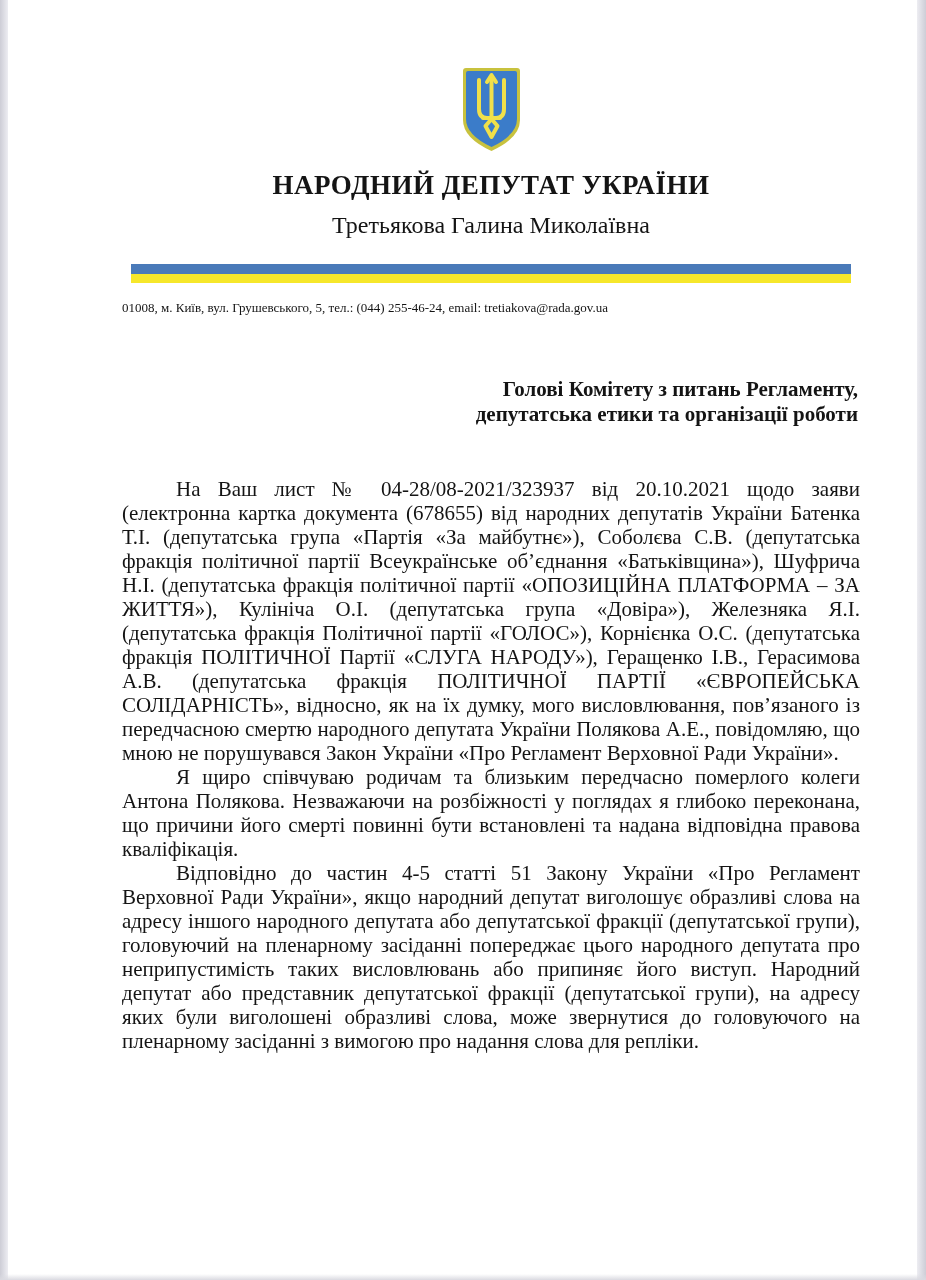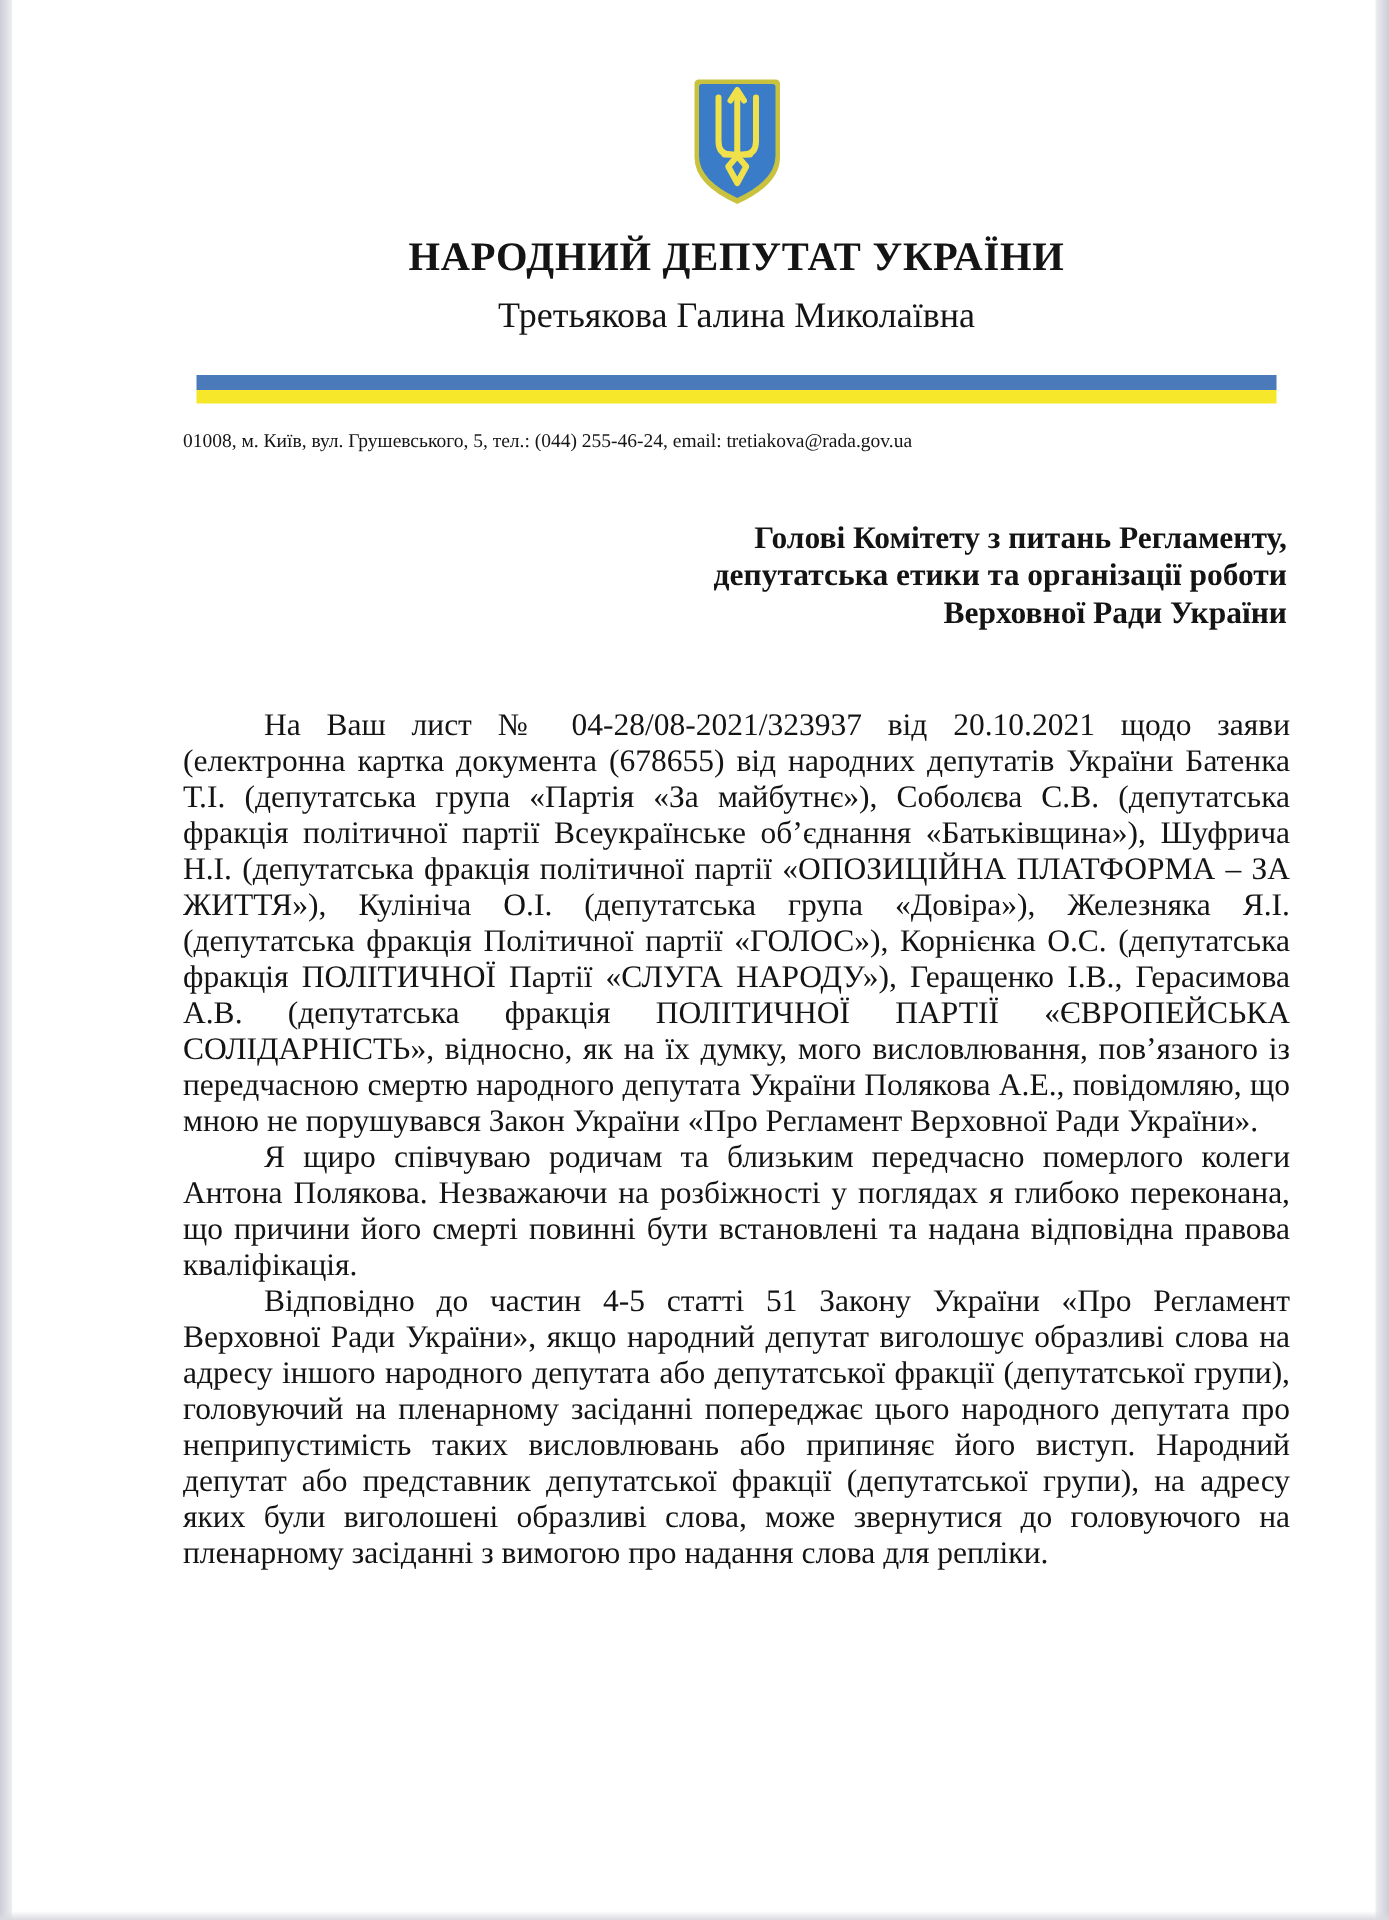"НАРОДНИЙ ДЕПУТАТ УКРАЇНИ" .content { top: 0 -> 15px }
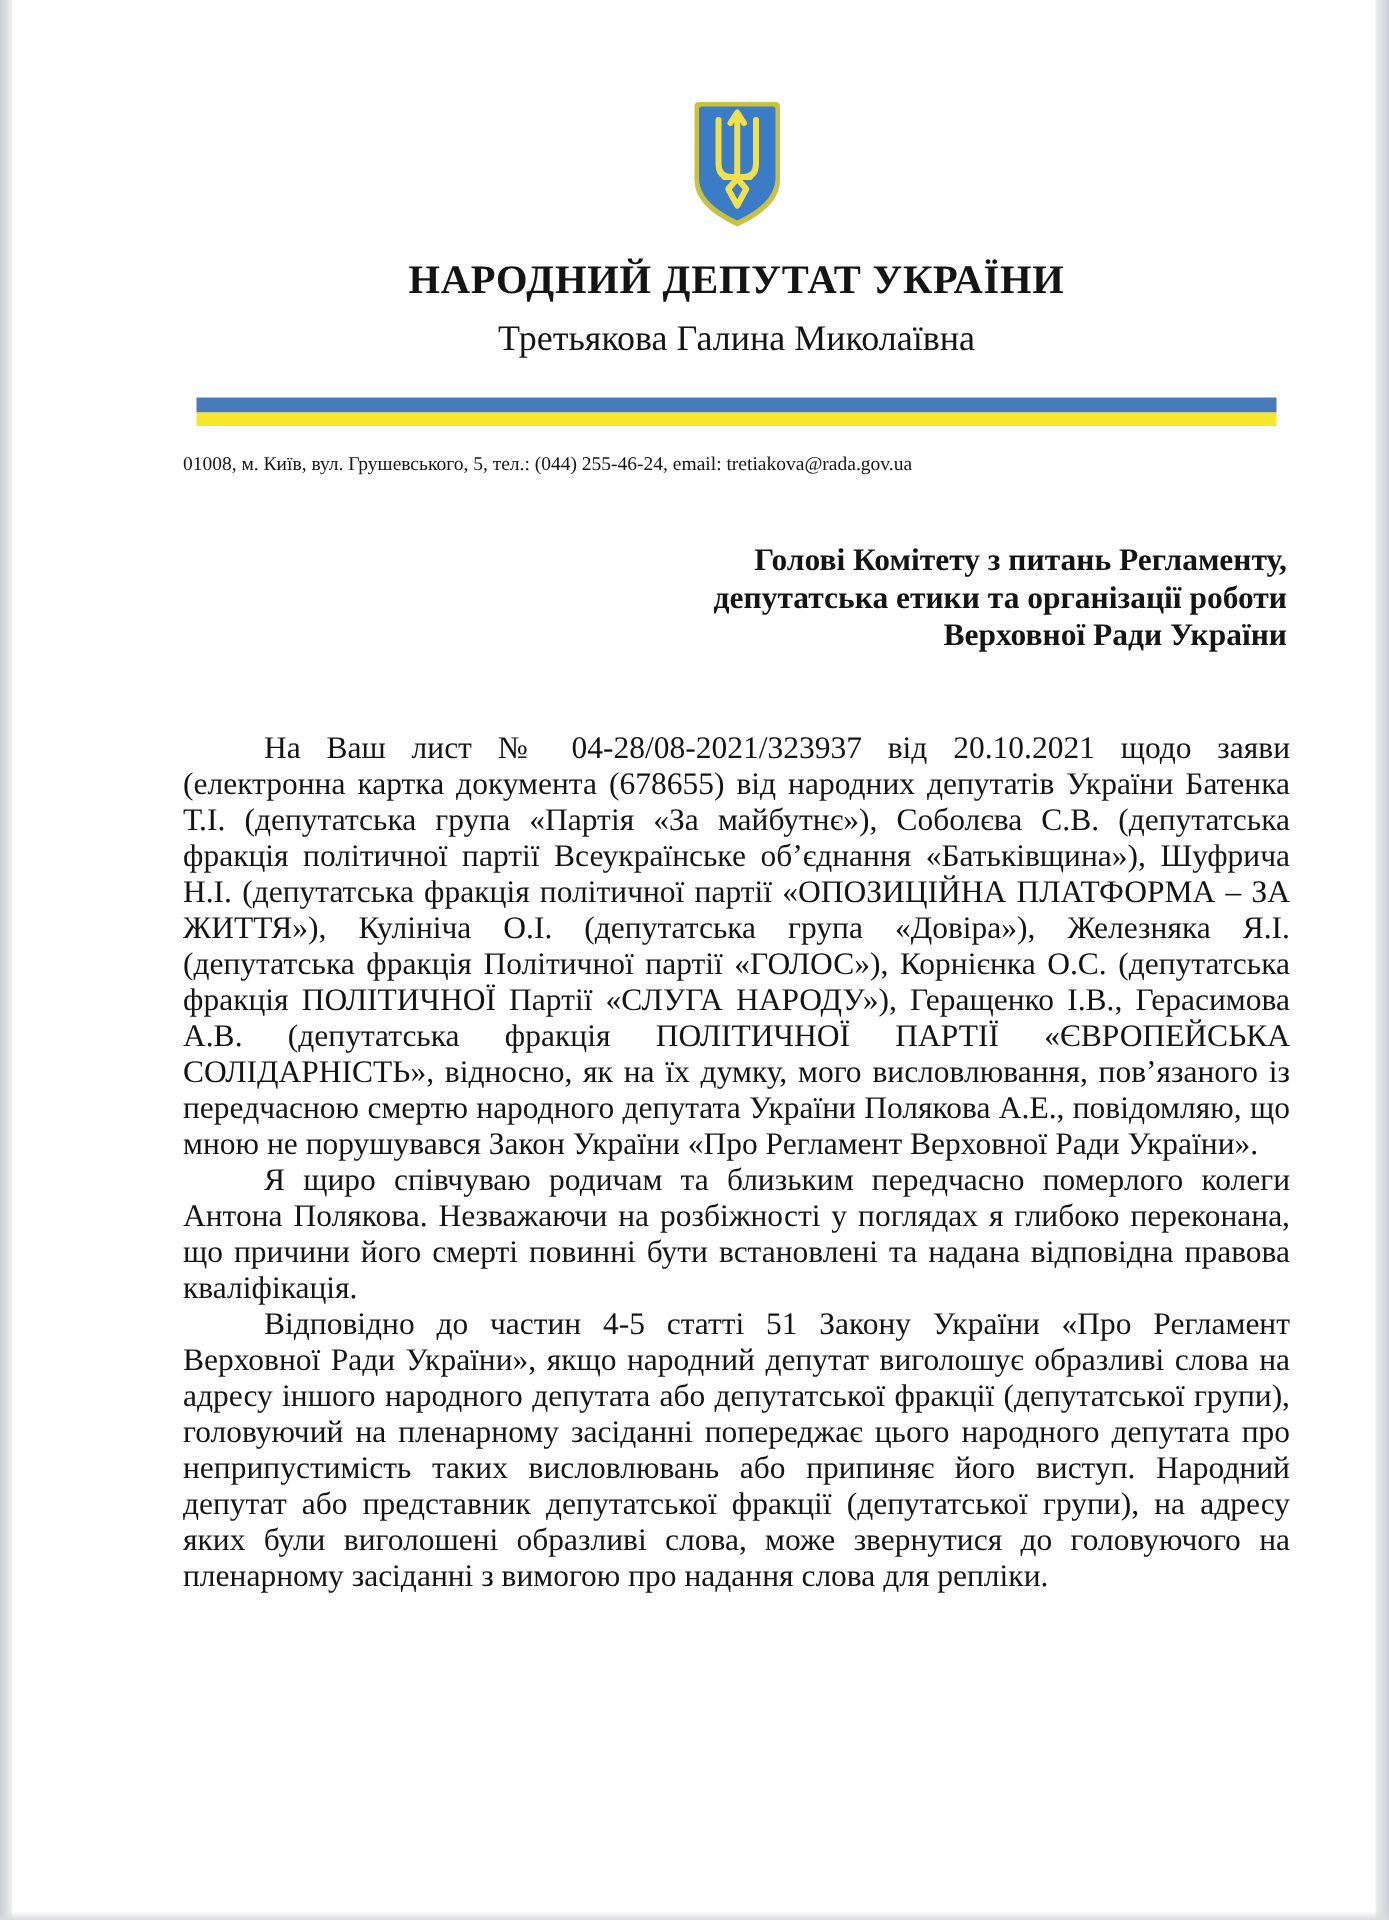"Голові Комітету з питань Регламенту," .recipient-block { margin-top: 41px -> 58px }
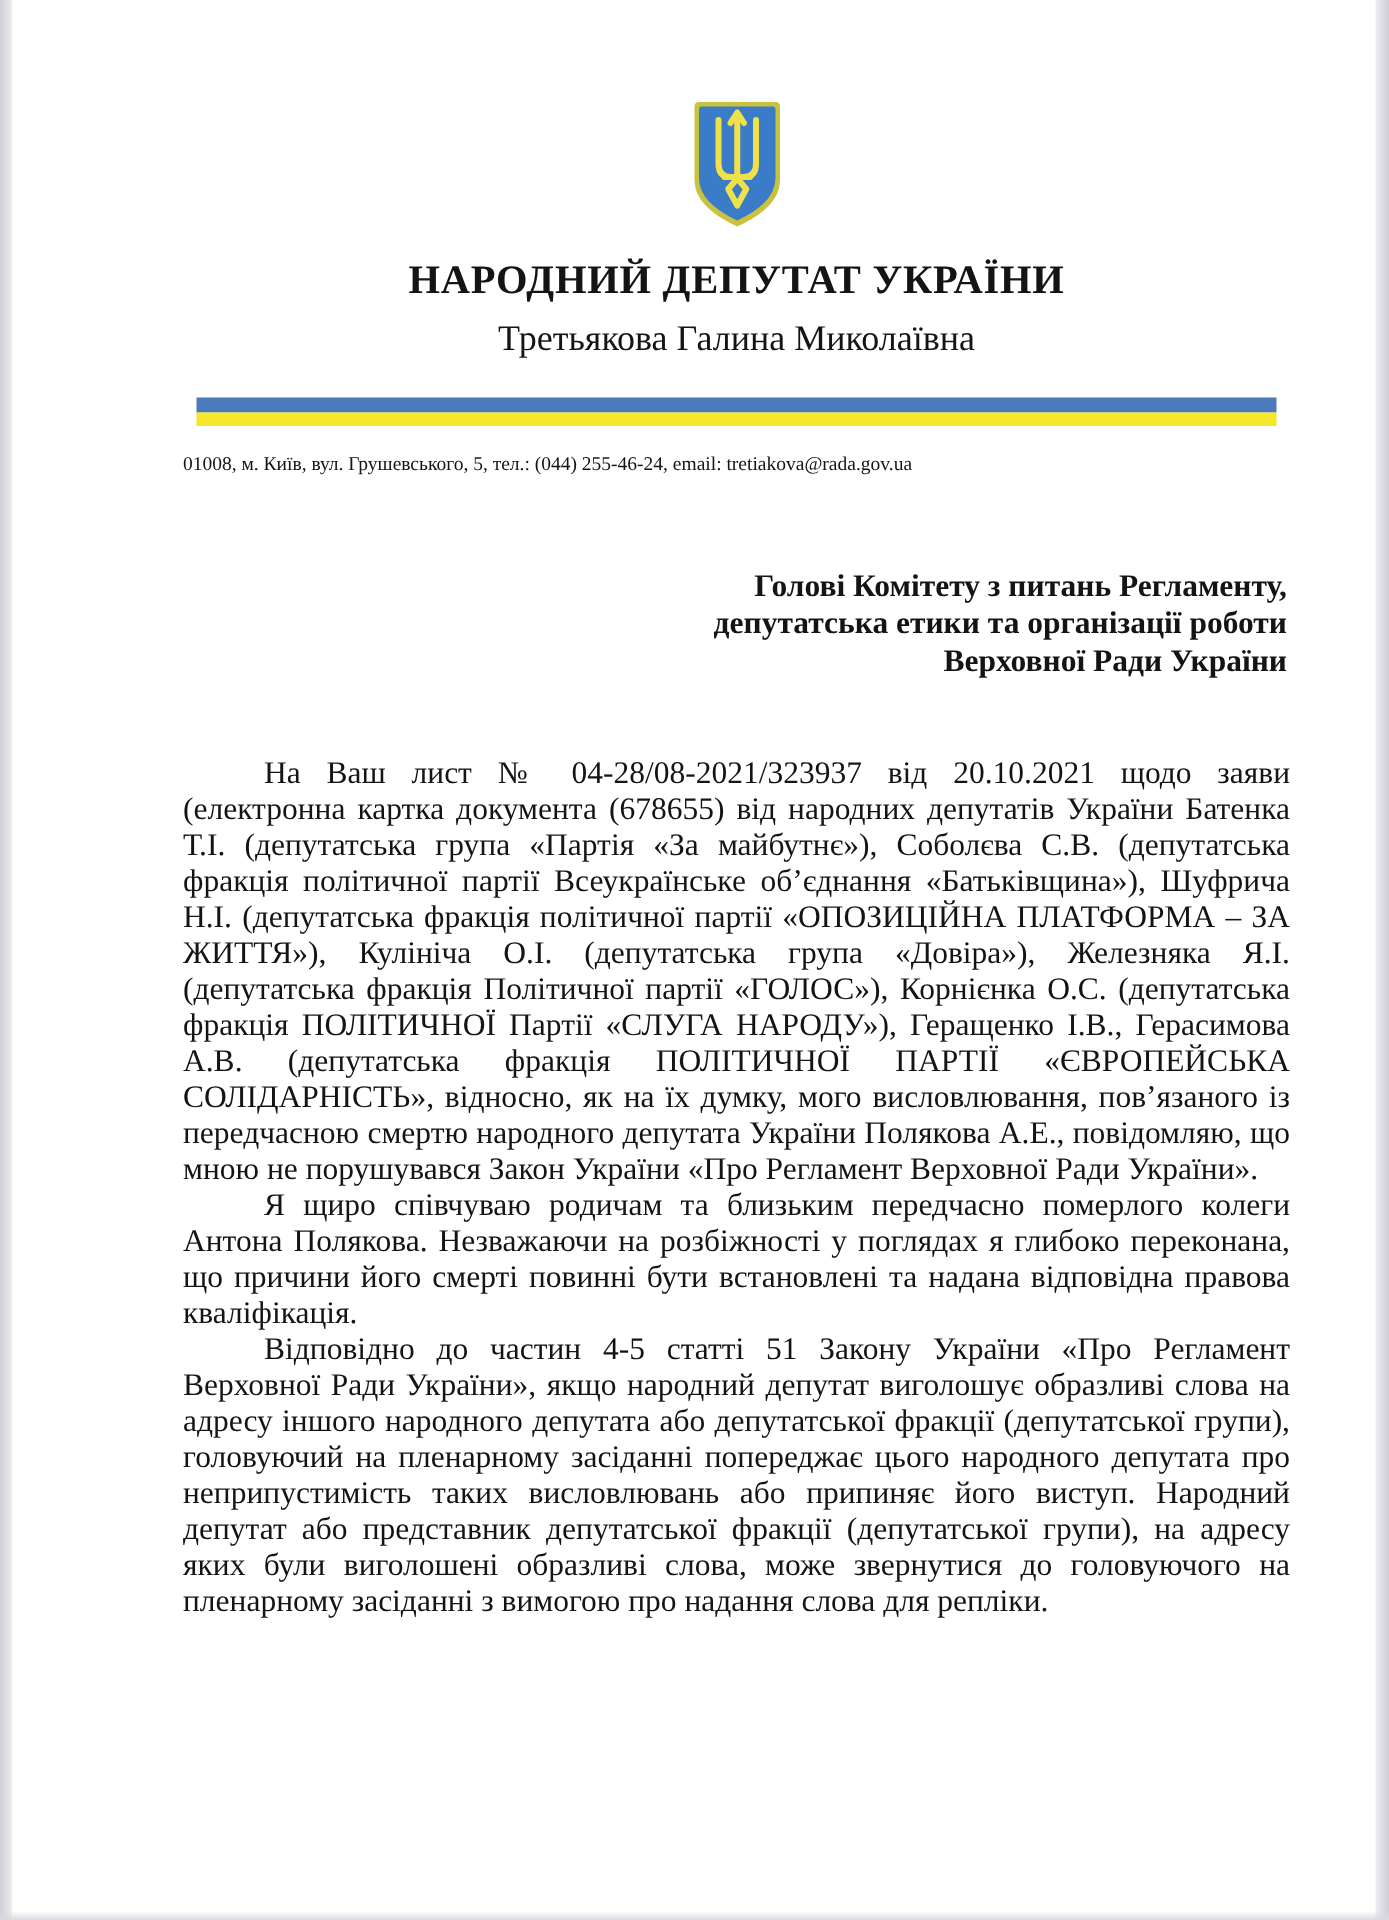"Верховної Ради України" div { html: <div>Верховної Ради України</div> -> none }
